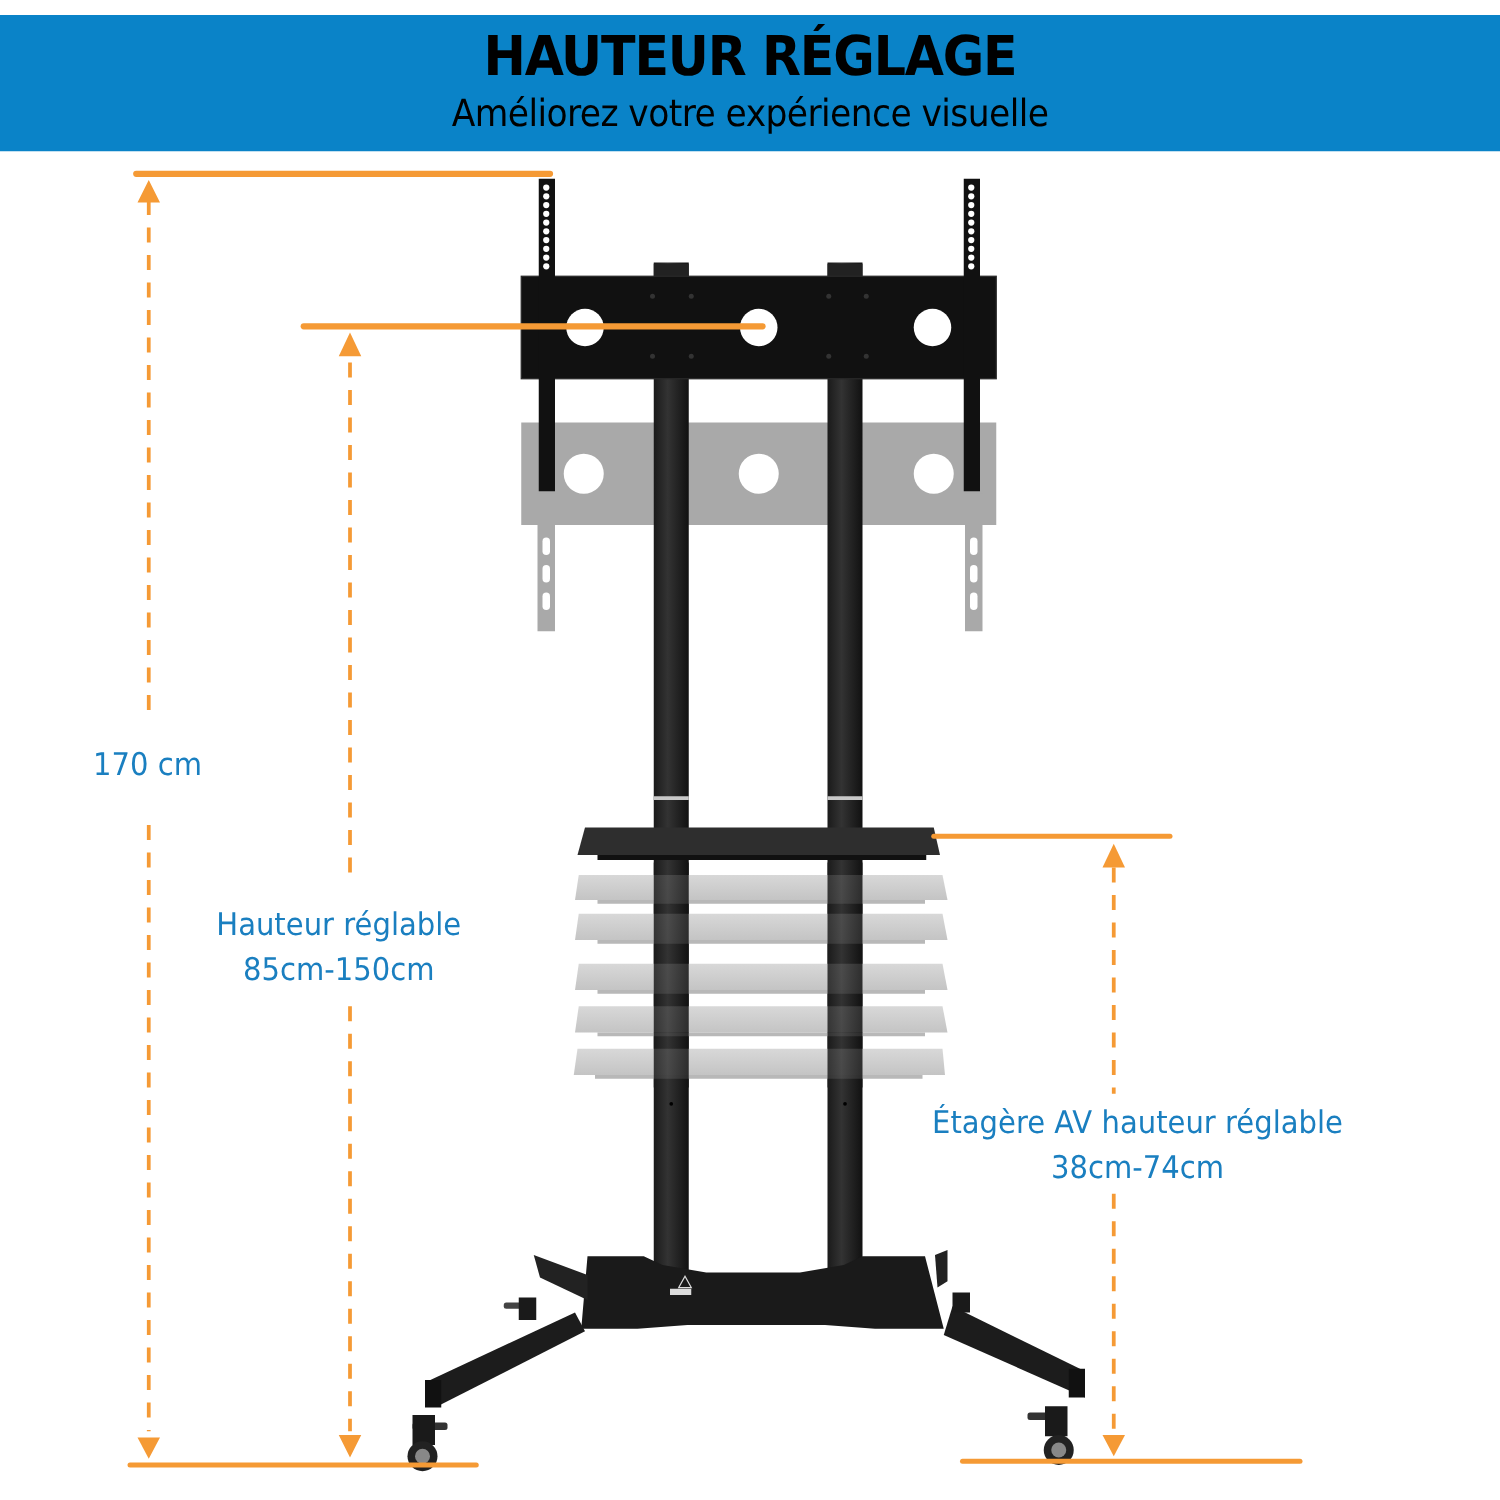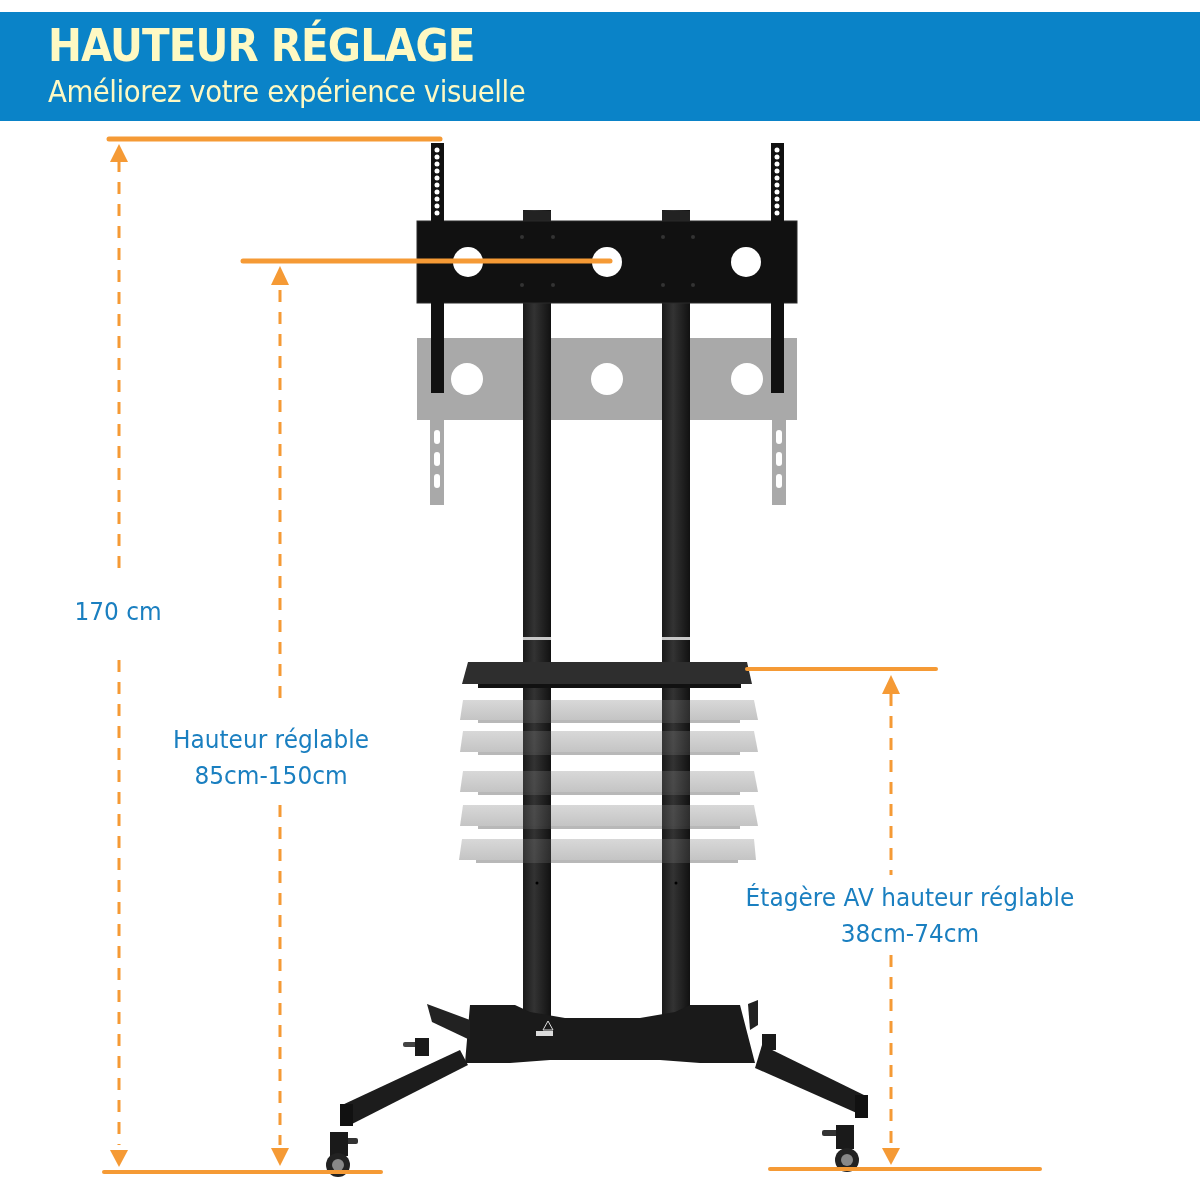"HAUTEUR RÉGLAGE" .banner { color: #fef9c3 -> #000000; text-align: none -> center }
